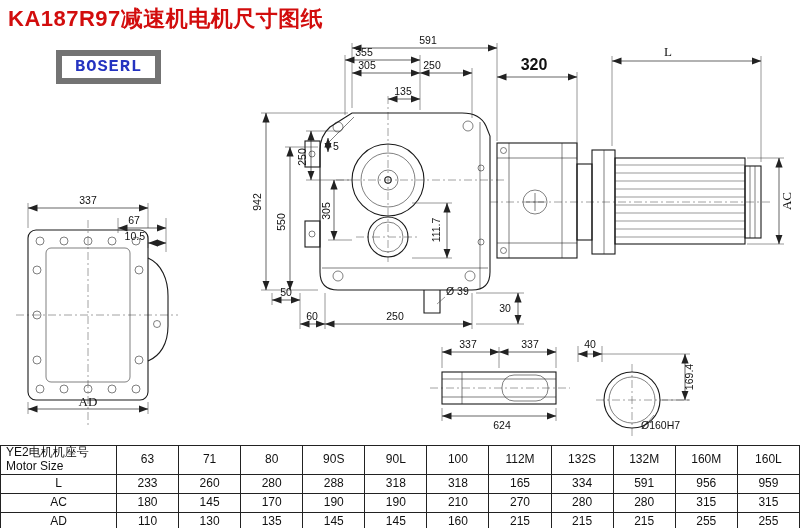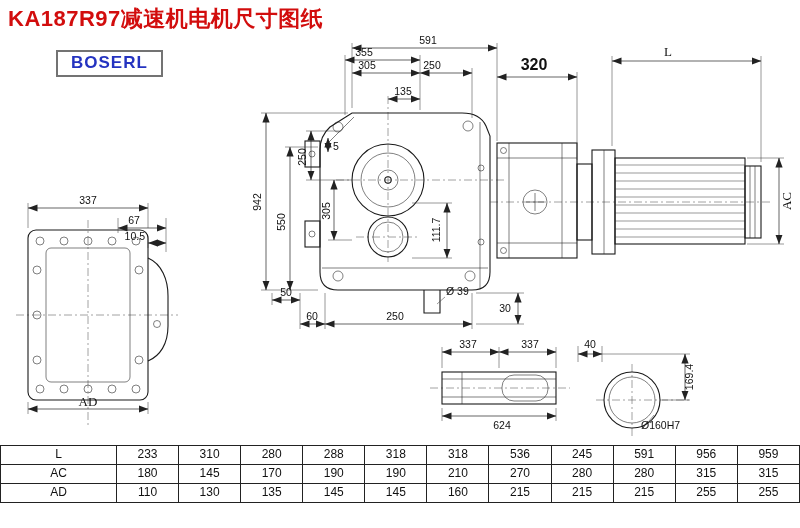"BOSERL" .logo { border: 2px solid #737373 -> 6px solid #737373; font-family: Liberation Sans, sans-serif -> Liberation Mono, monospace }
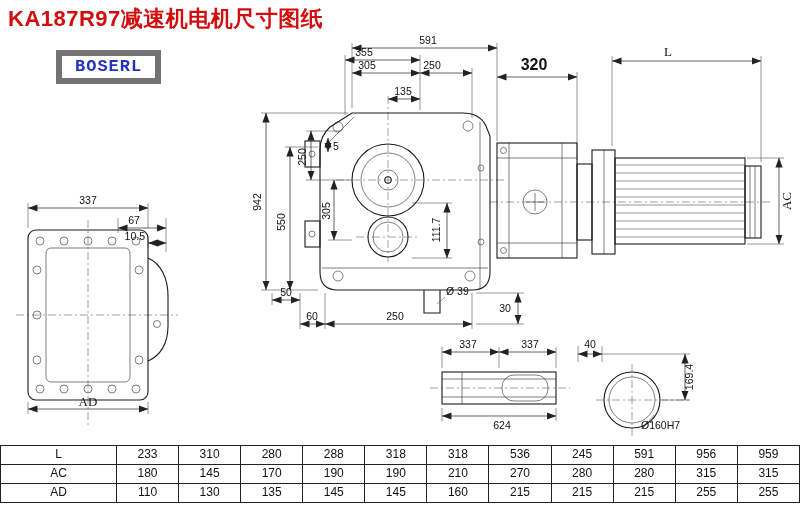"YE2电机机座号" tr.hdr { html: none -> <tr> <th> <div>YE2电机机座号</div> <div>Motor Size</div> </th> <th>63</th> <th>71</th> <th>80</th> <th>90S</th> <th>90L</th> <th>100</th> <th>112M</th> <th>132S</th> <th>132M</th> <th>160M</th> <th>160L</th> </tr> }
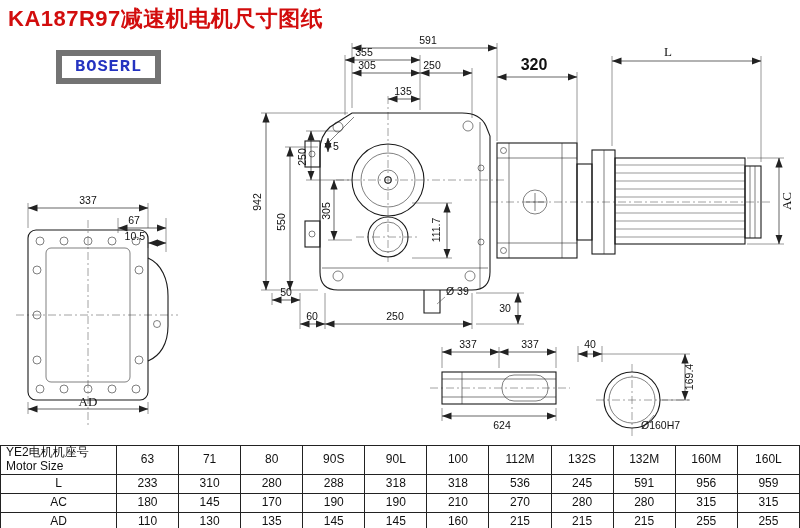"310" td { text: 310 -> 260 }
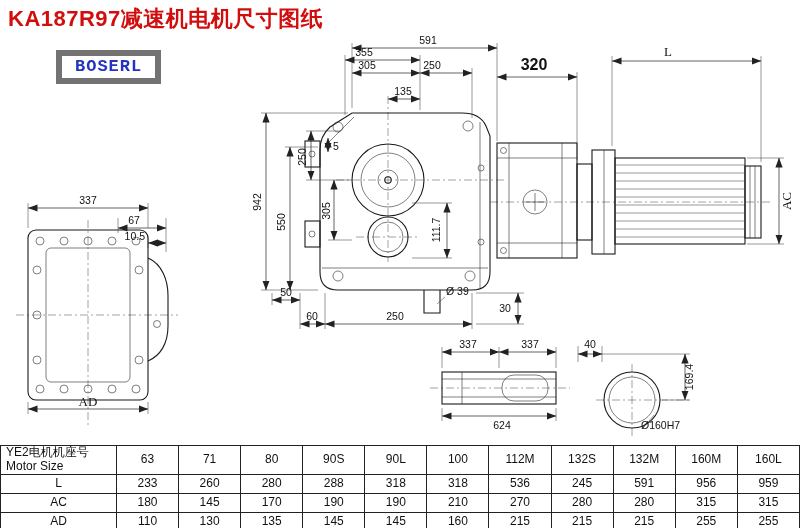"536" td { text: 536 -> 165 }
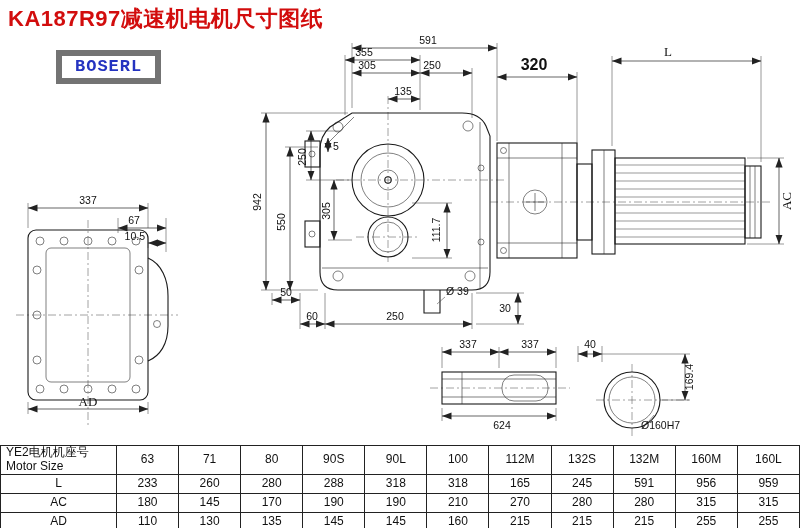"245" td { text: 245 -> 334 }
